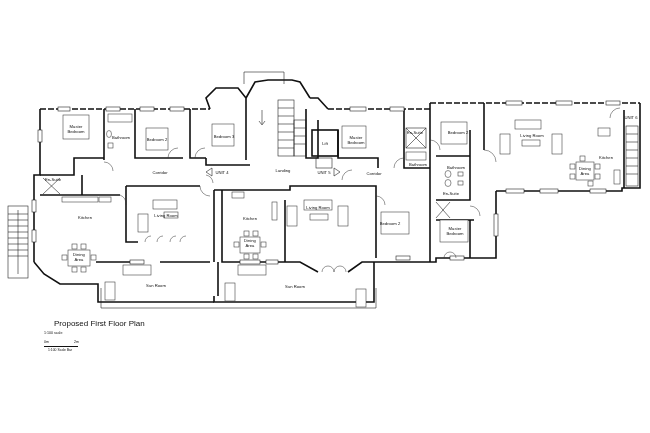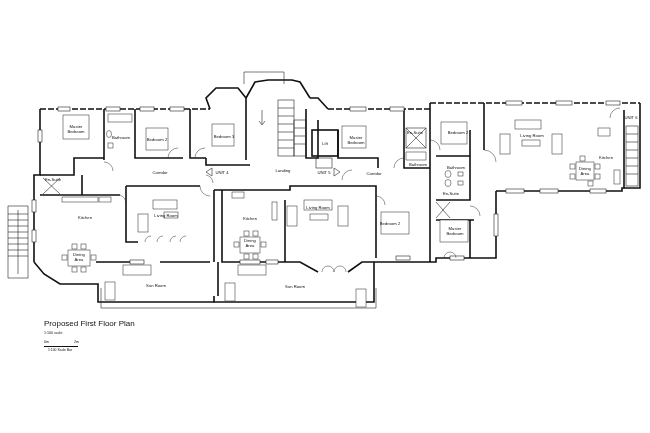"Proposed First Floor Plan" .title { left: 44px -> 54px }
